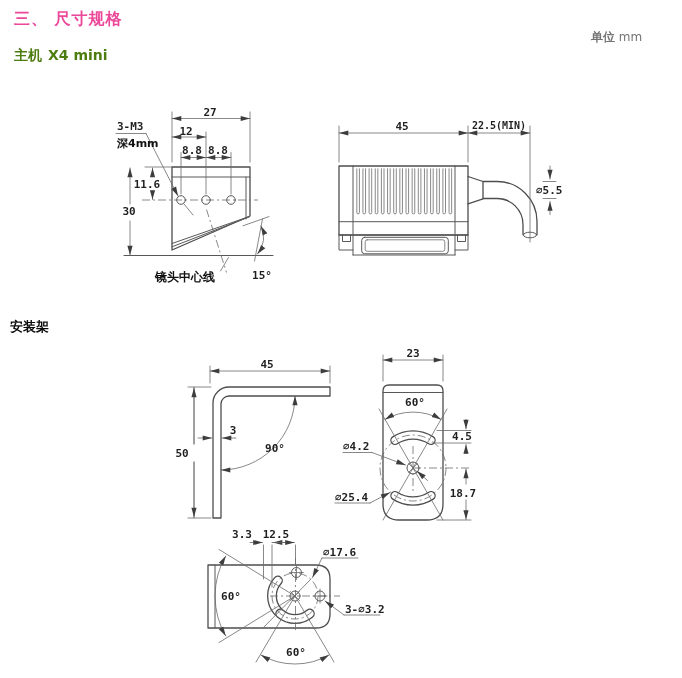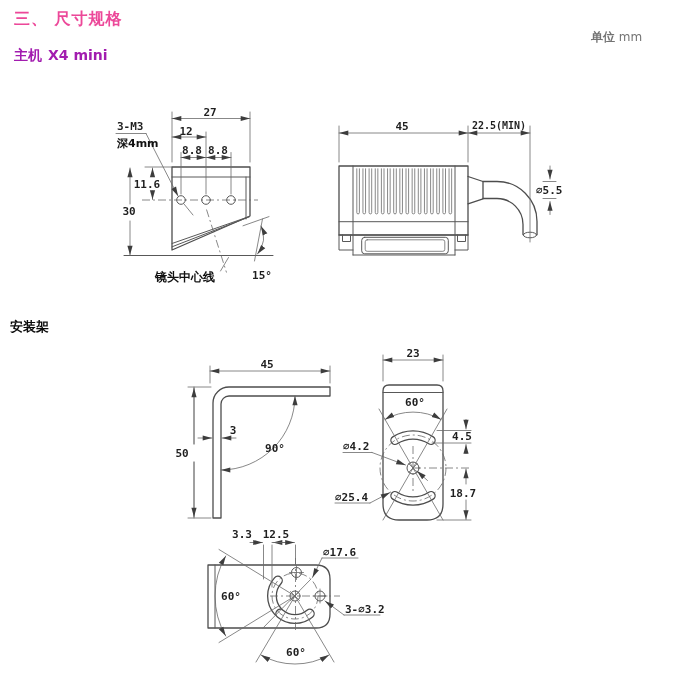"主机 X4 mini" .hdr-sub1 { color: #a21caf -> #4d7c0f }
